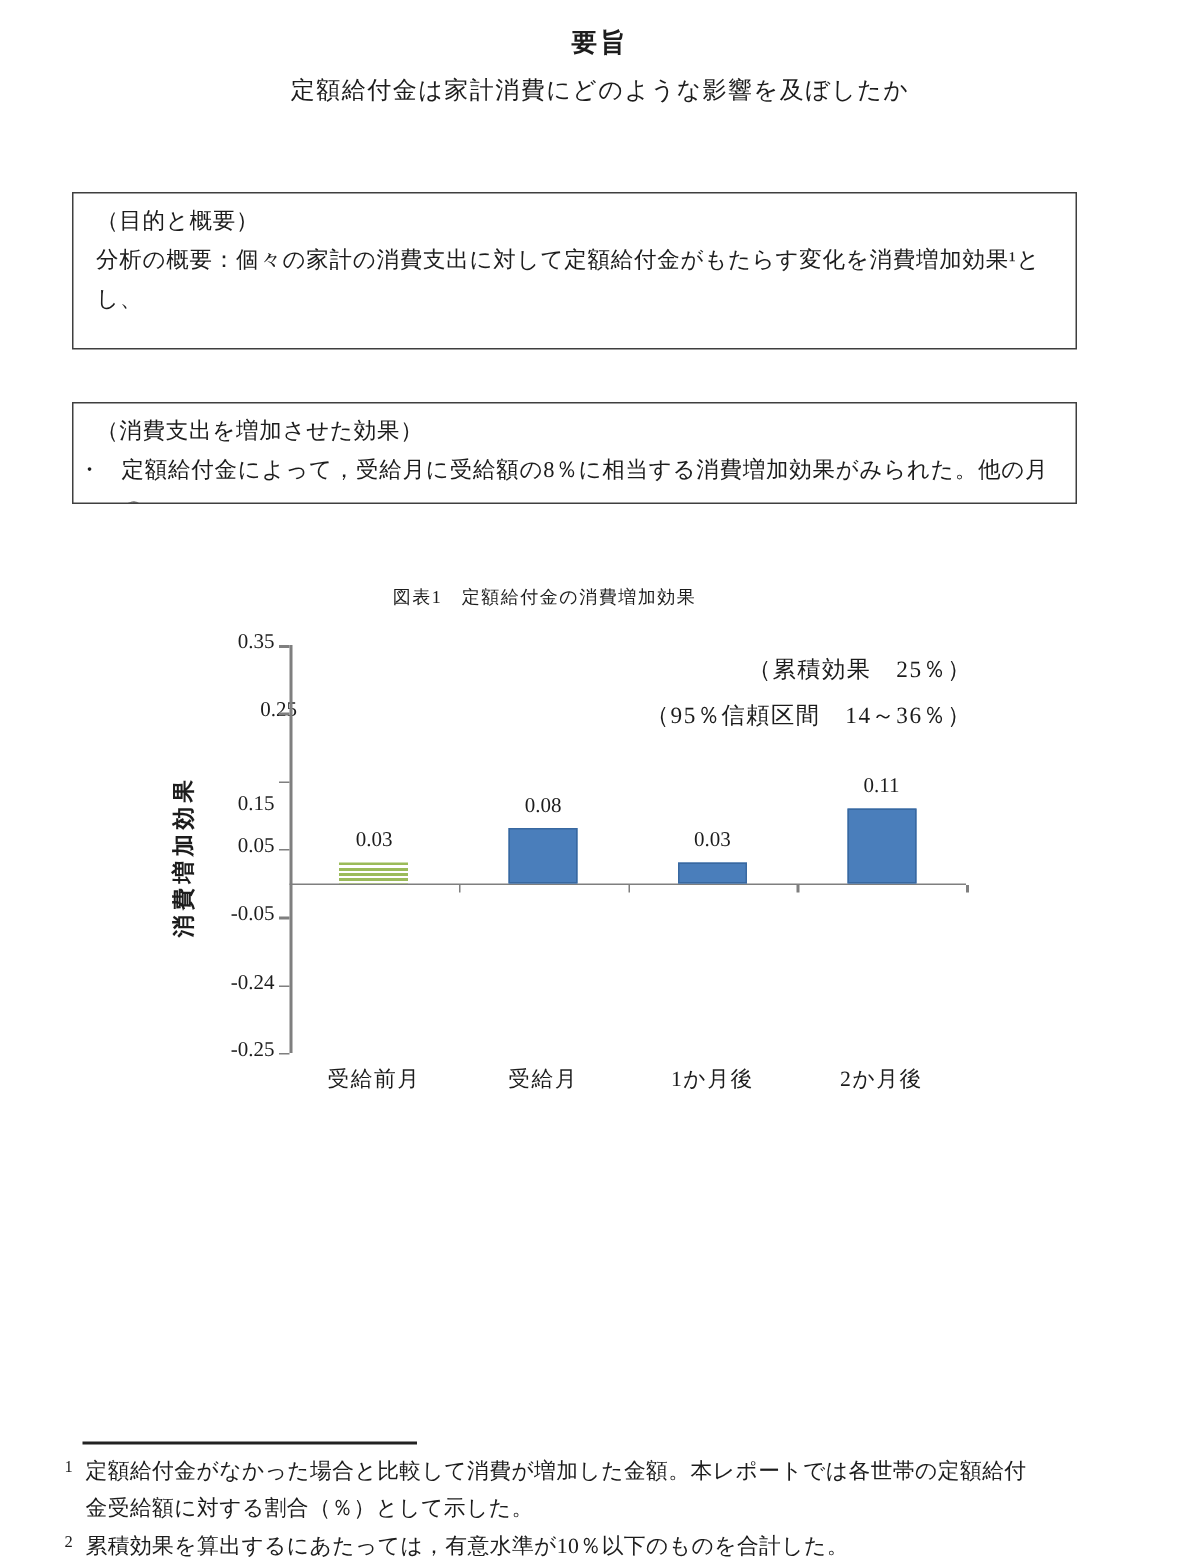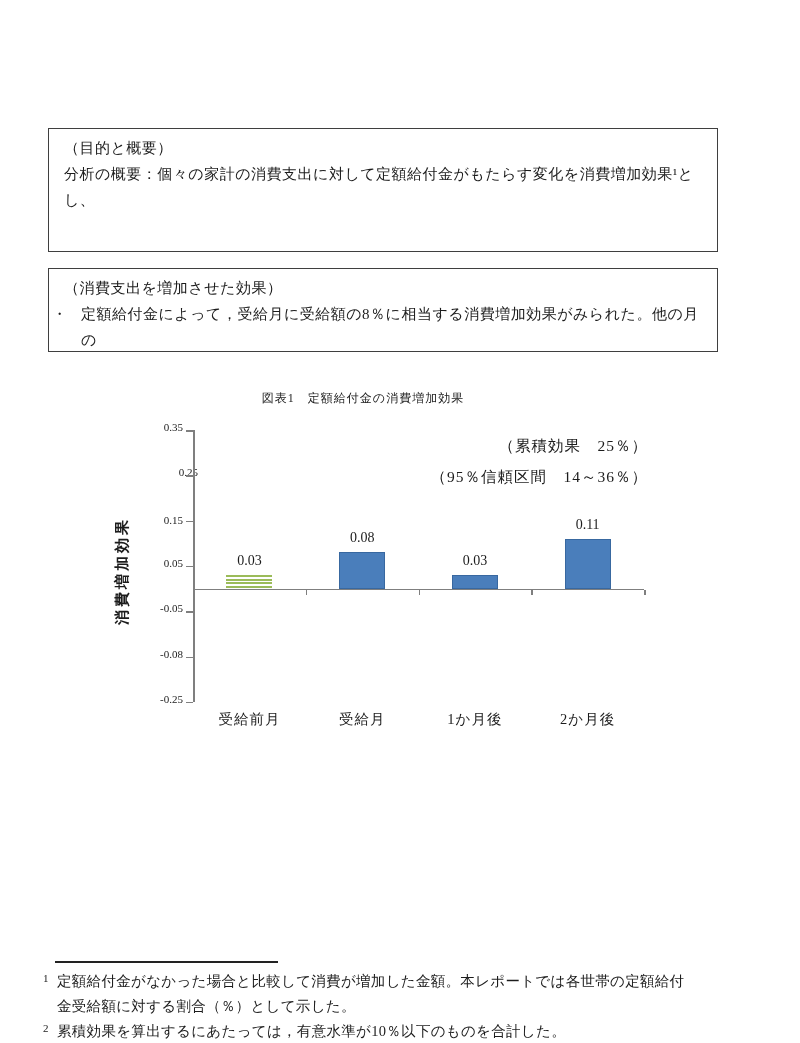"要旨" div.doc-title { html: none -> <div>要旨</div> }
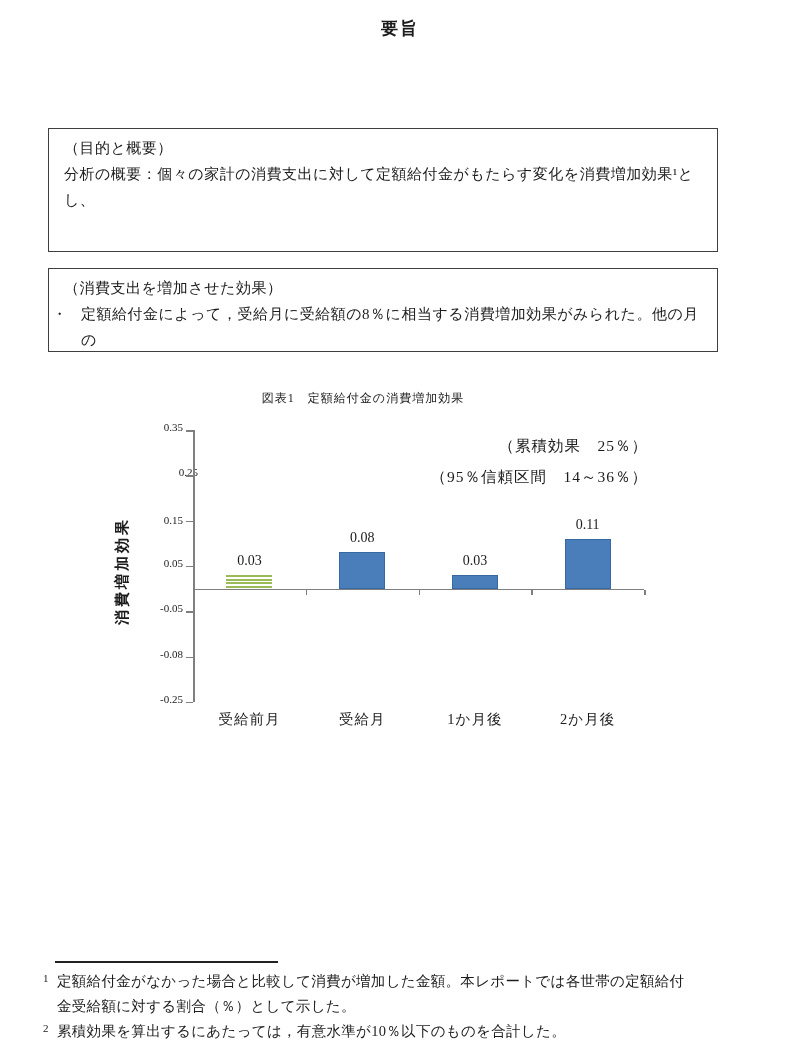"定額給付金は家計消費にどのような影響を及ぼしたか" div.doc-subtitle { html: none -> <div>定額給付金は家計消費にどのような影響を及ぼしたか</div> }
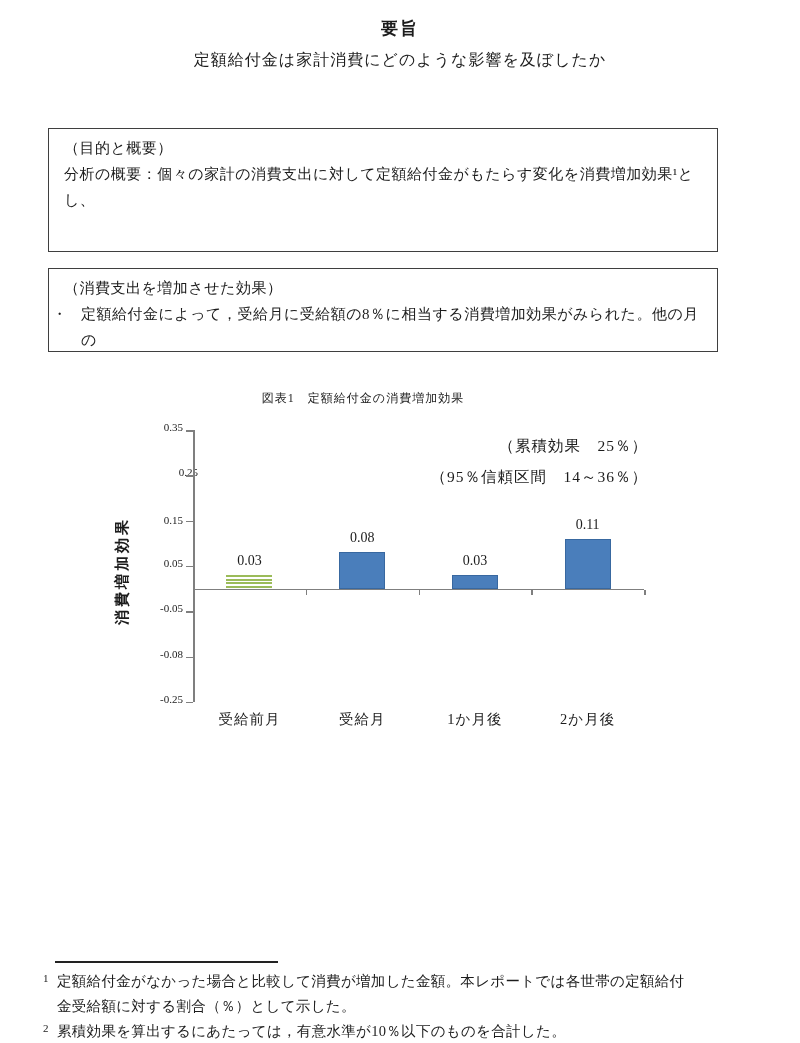"（目的と概要）" #purpose-box { height: 124px -> 105px }
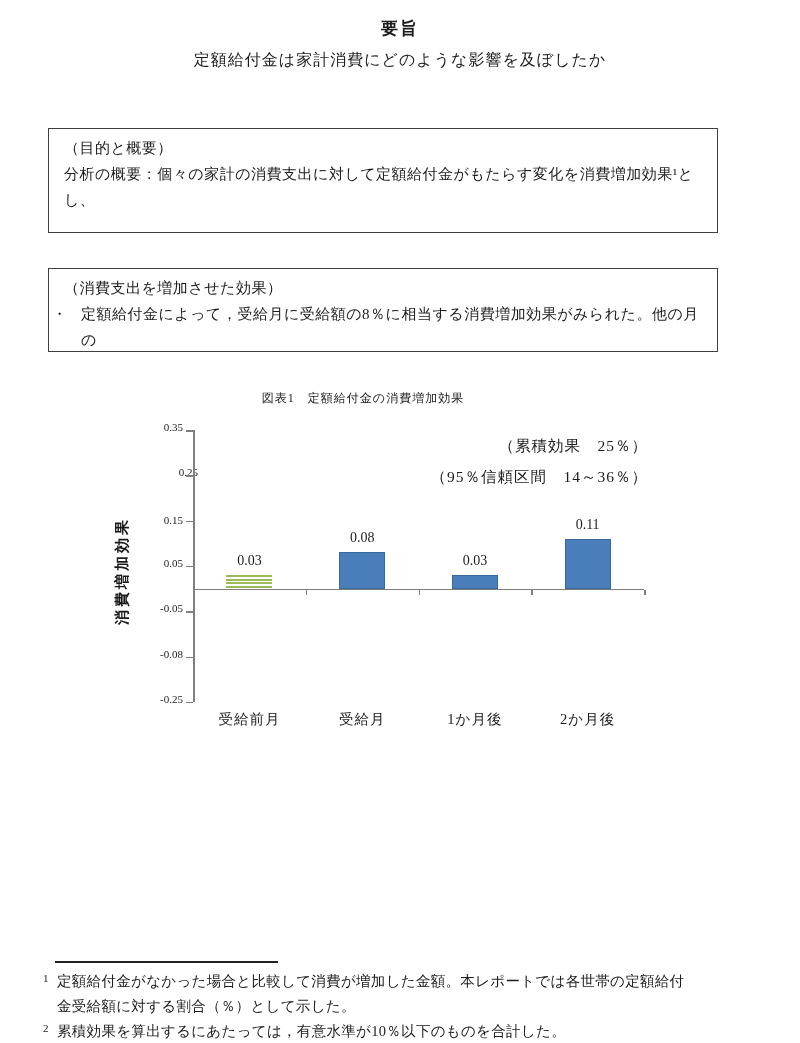"（消費支出を増加させた効果）" #effect-box { height: 84px -> 68px }
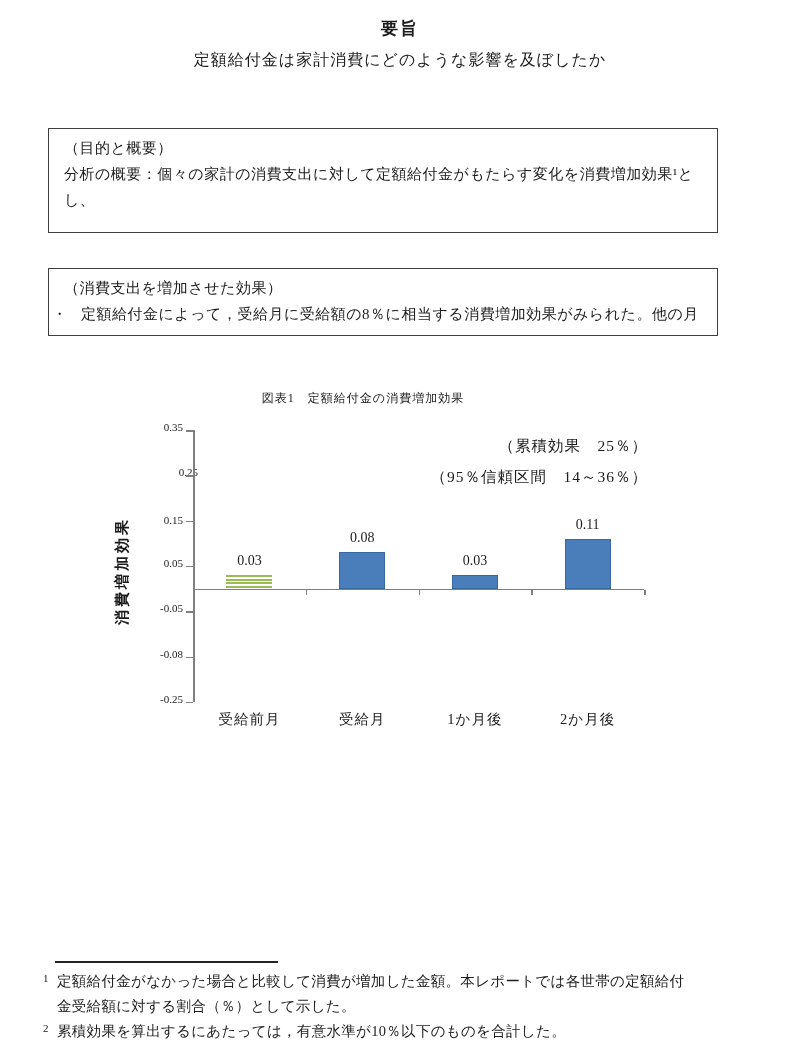"0.35" .ytick-label { font-size: 11px -> 14px }
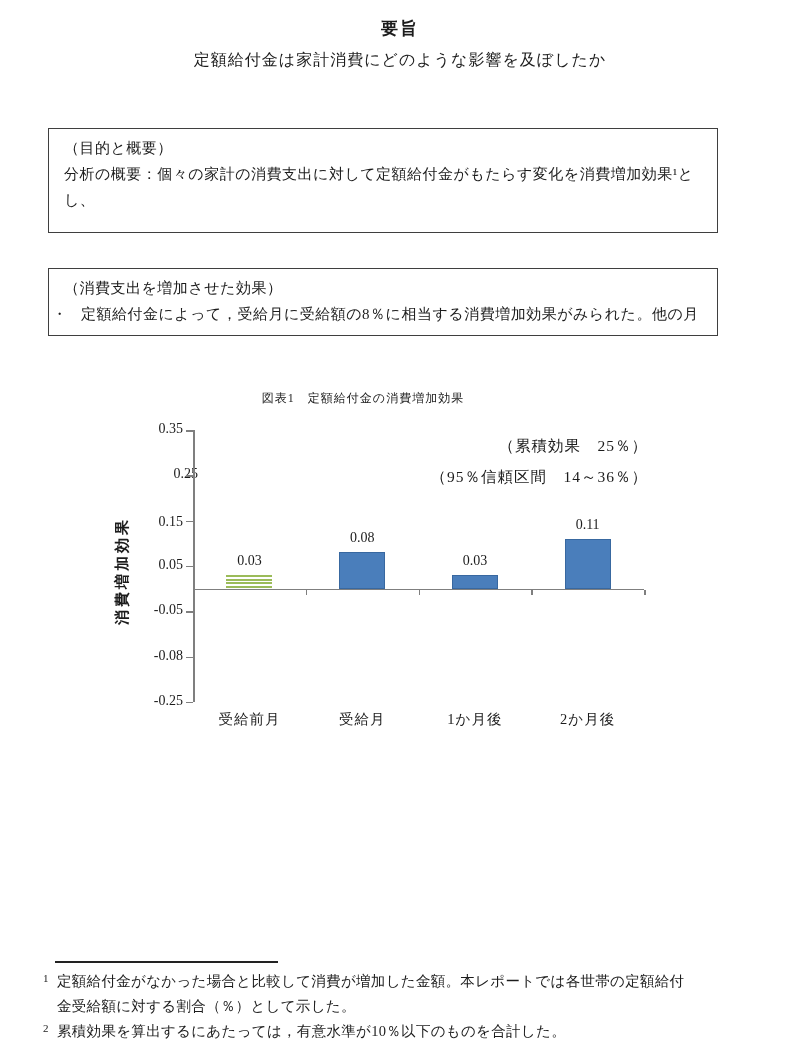"0.15" div.ytick-label { top: 126px -> 141px }
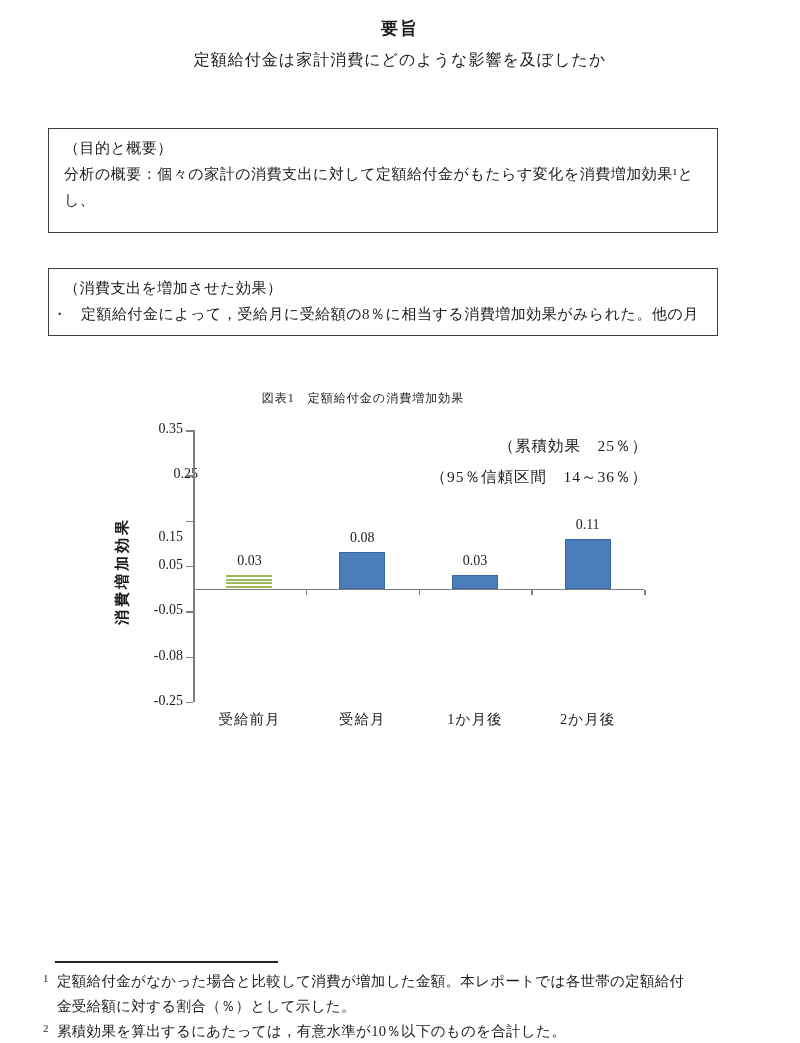"-0.08" div.ytick-label { text: -0.08 -> -0.24 }
